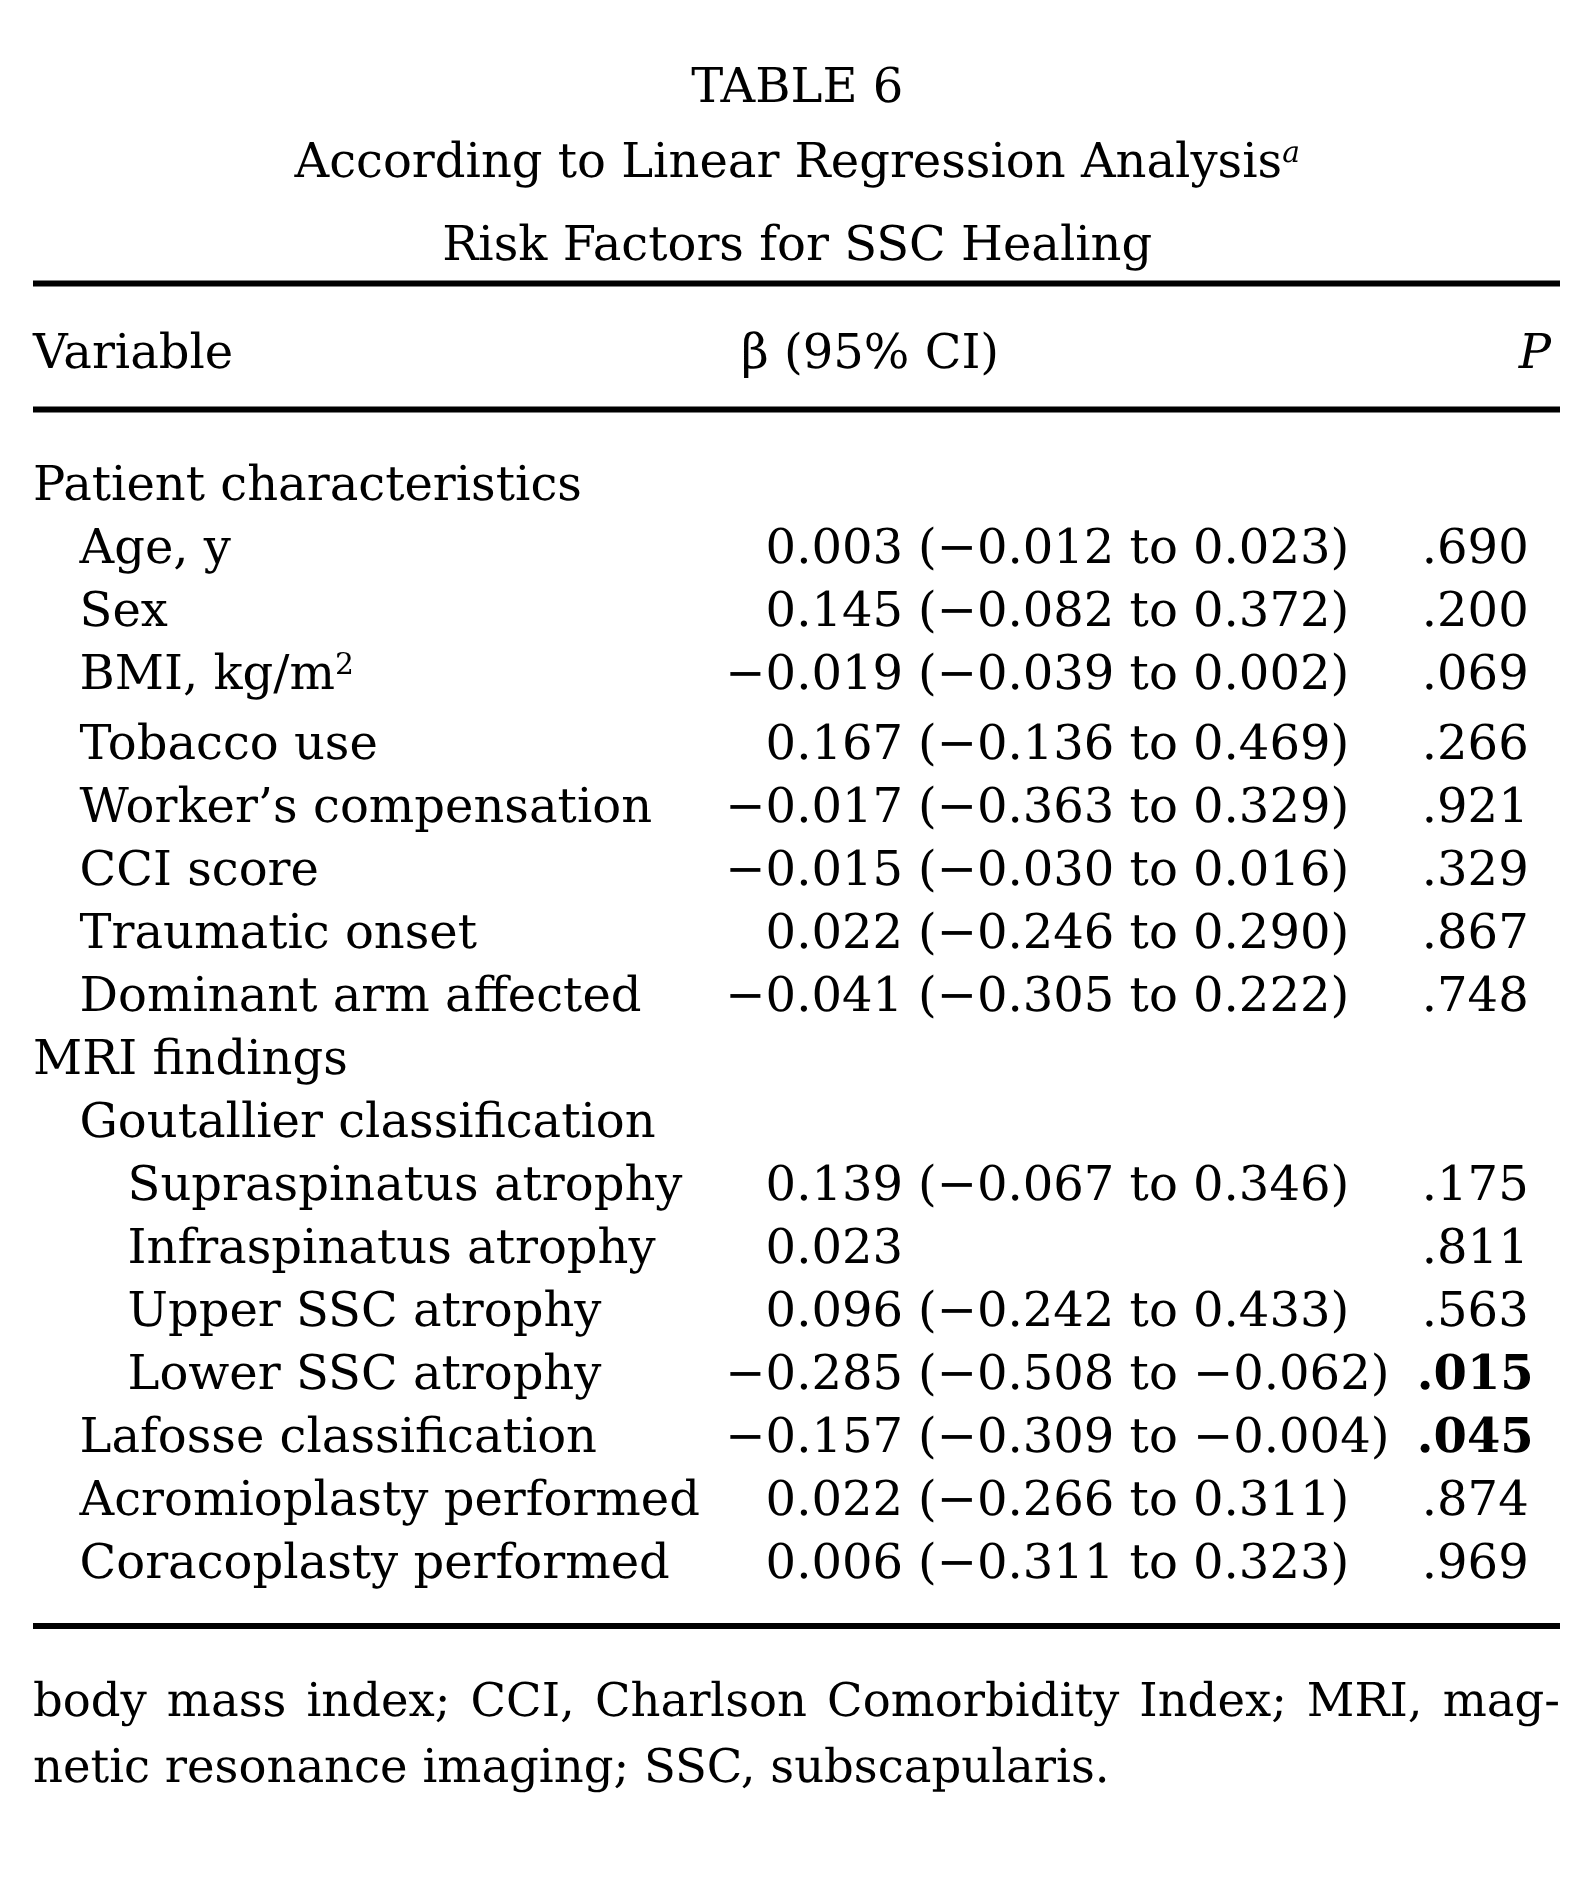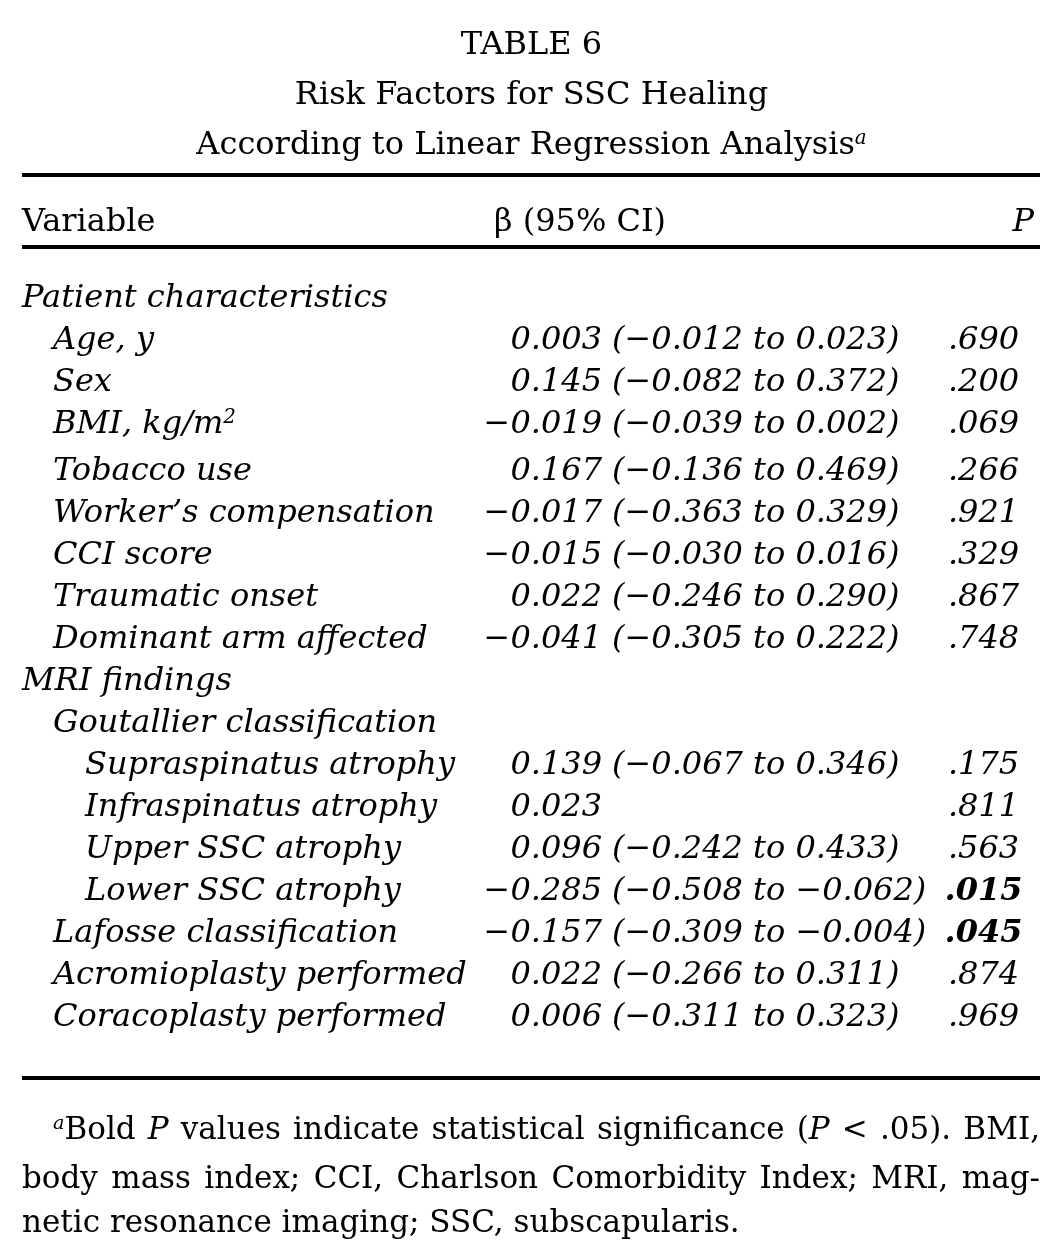"TABLE 6" .titleblock { padding-top: 18px -> 32px }
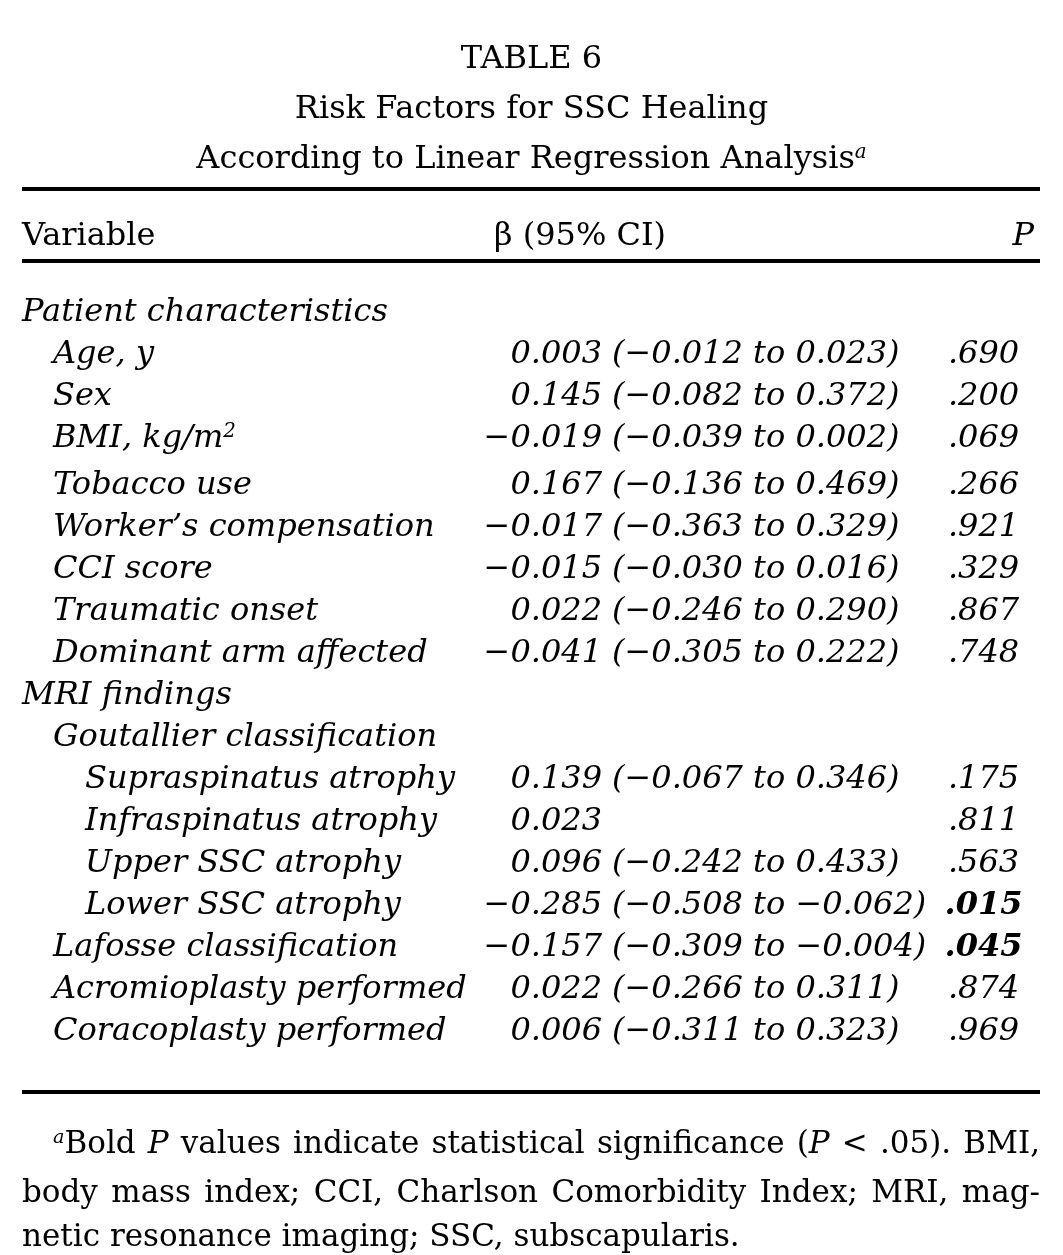"Risk Factors for SSC Healing" div { order: before "According to Linear Regression Analysisa" -> after "According to Linear Regression Analysisa" }
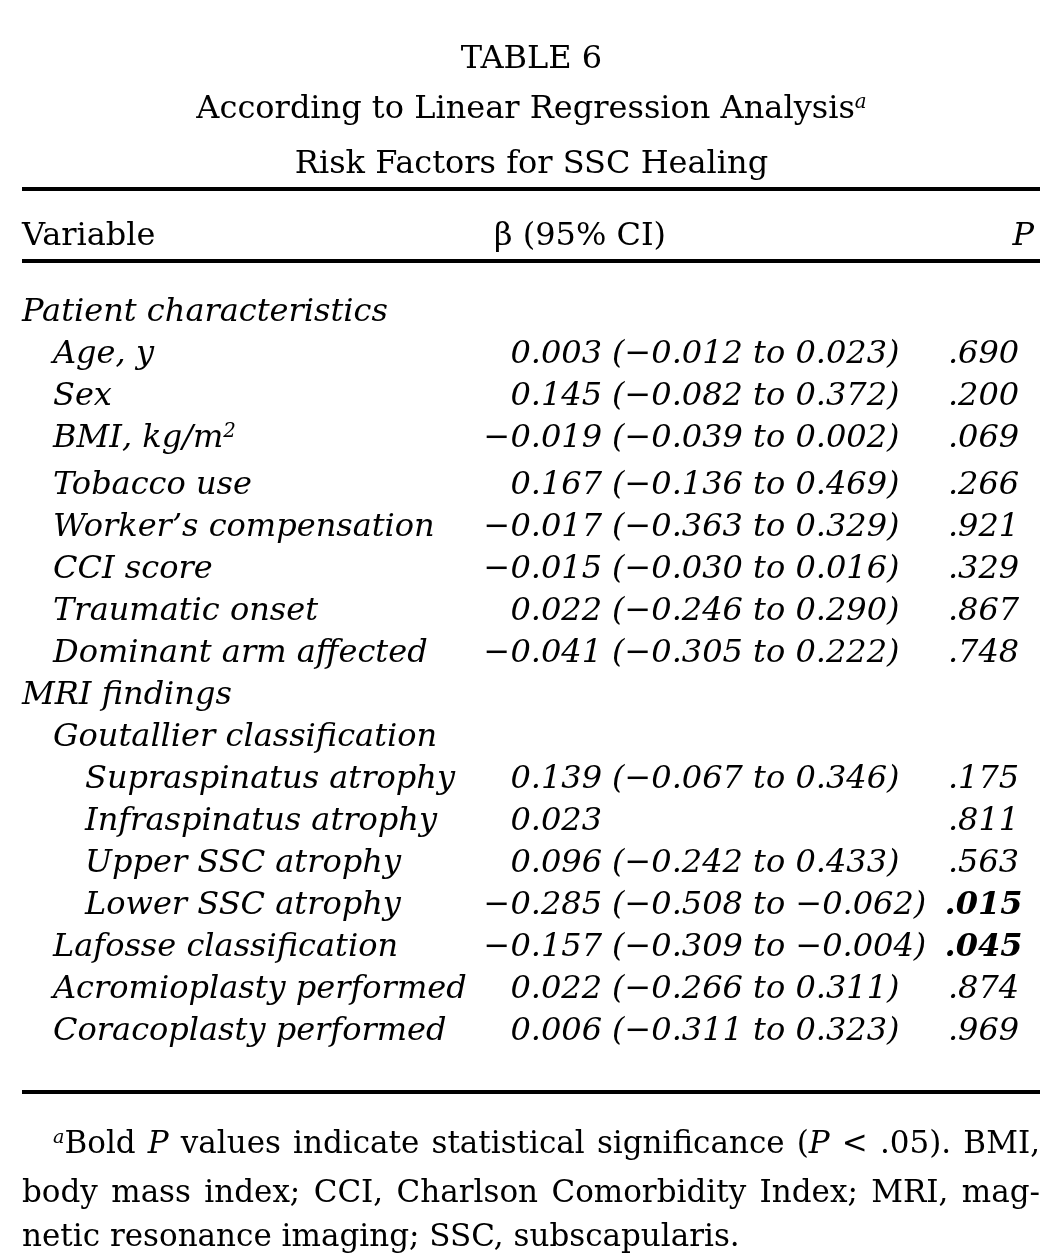"Variable" .colheads { padding: 22px 0 4px 0 -> 22px 0 16px 0 }
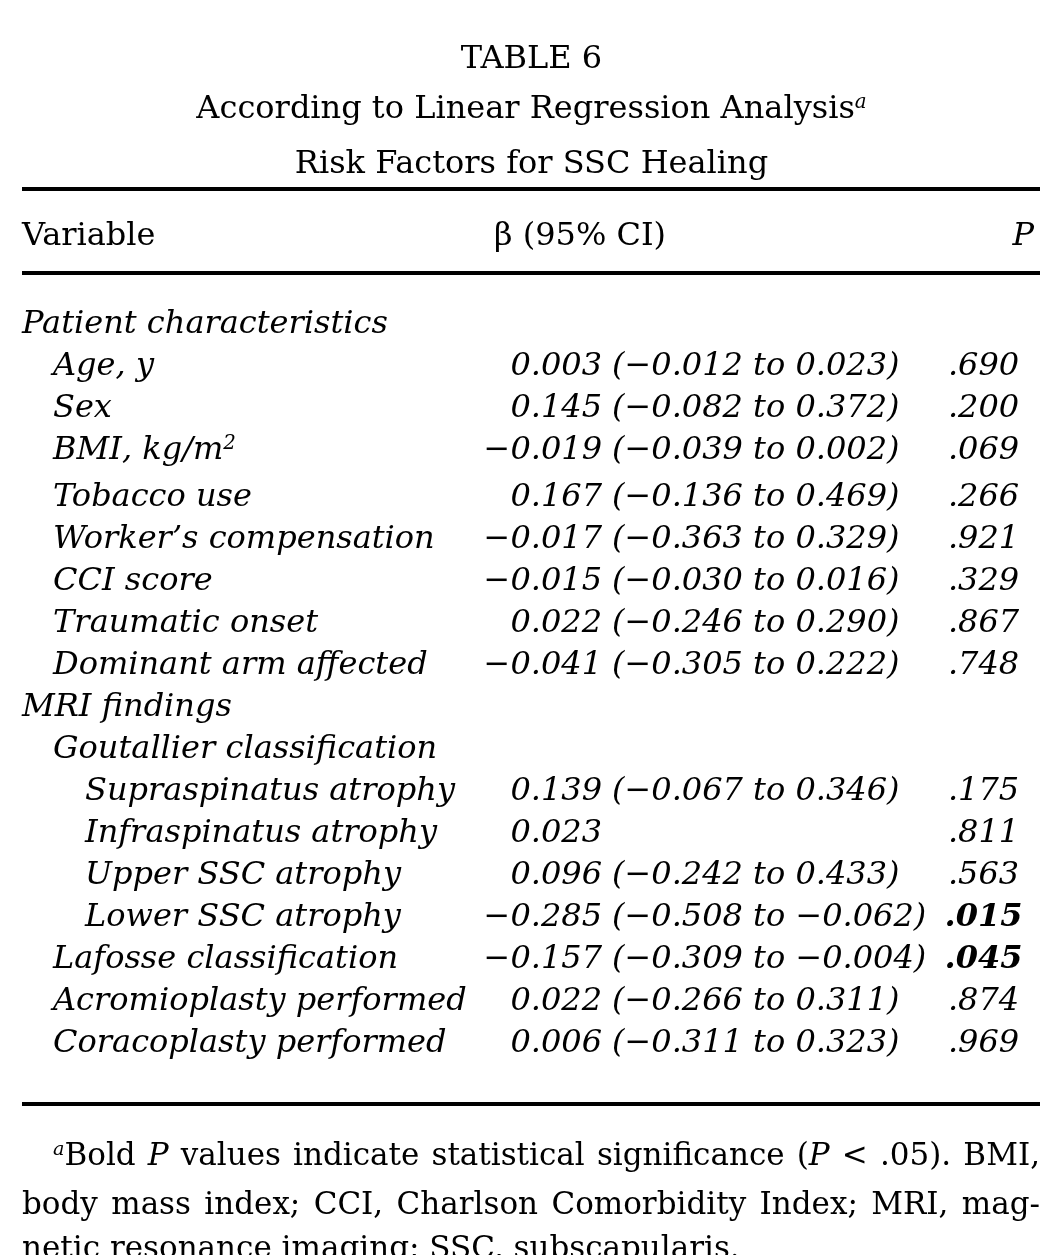"Patient characteristics" .tbody { font-style: italic -> none; padding: 26px 23px 40px 22px -> 26px 23px 20px 22px }
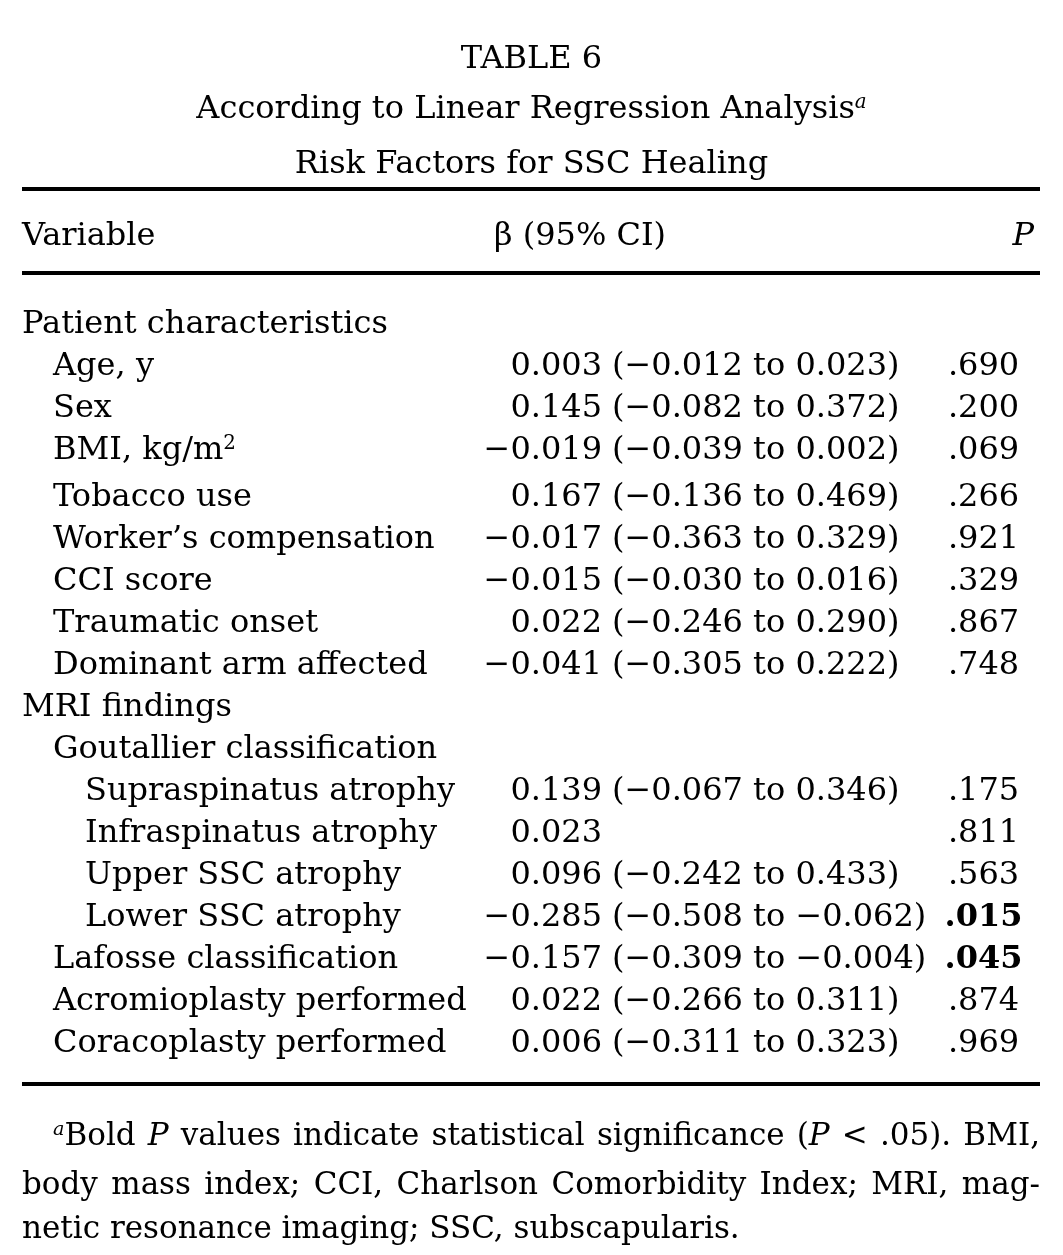"aBold P values indicate statistical" div.fline { html: <div><span>a</span><span>Bold </span><span>P</span><span> values indicate statistical significance (</span><span>P</span><span> &lt; .05). BMI,</span></div> -> none }
